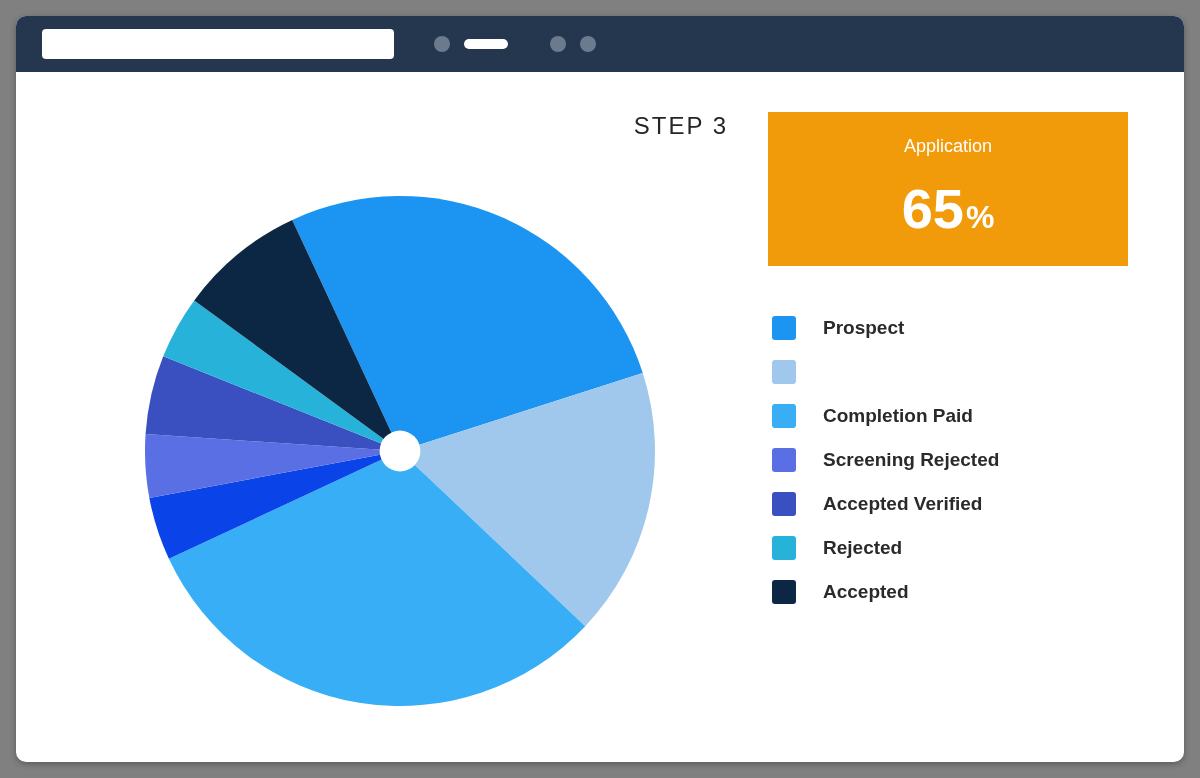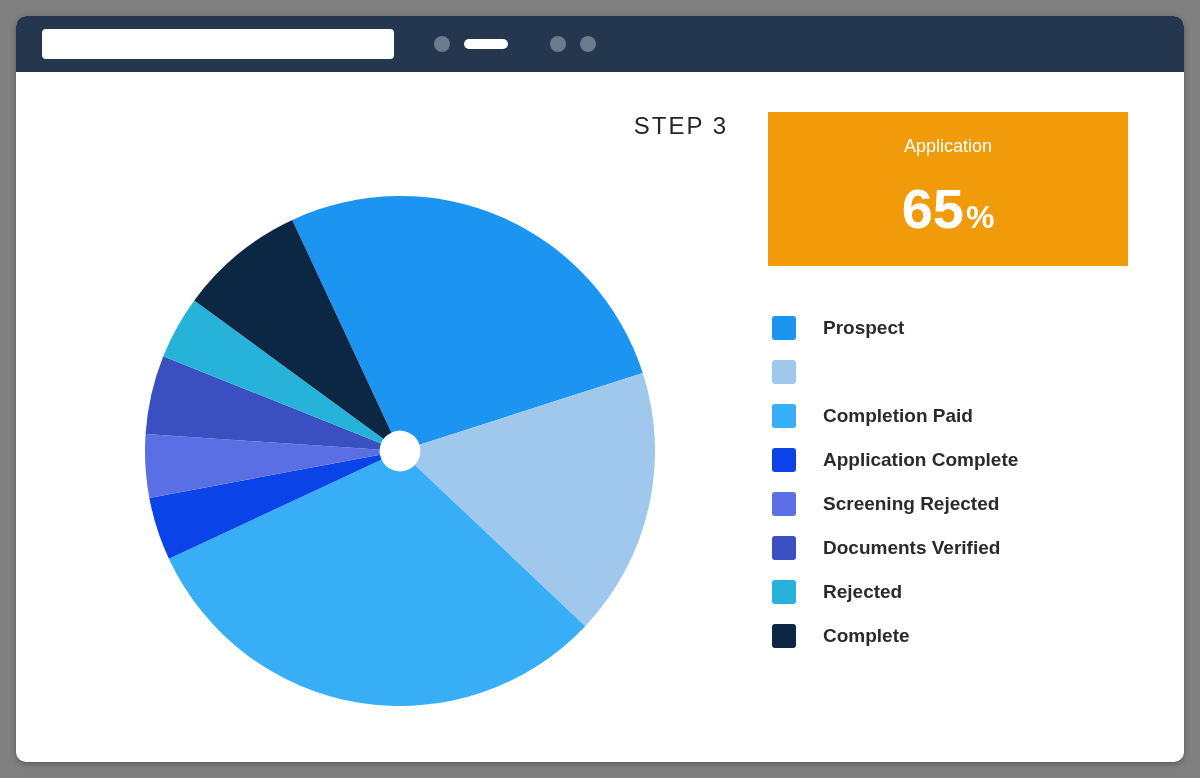"Application Complete" div.legend-row { html: <div> <div></div> <div>Application Complete</div> </div> -> none }
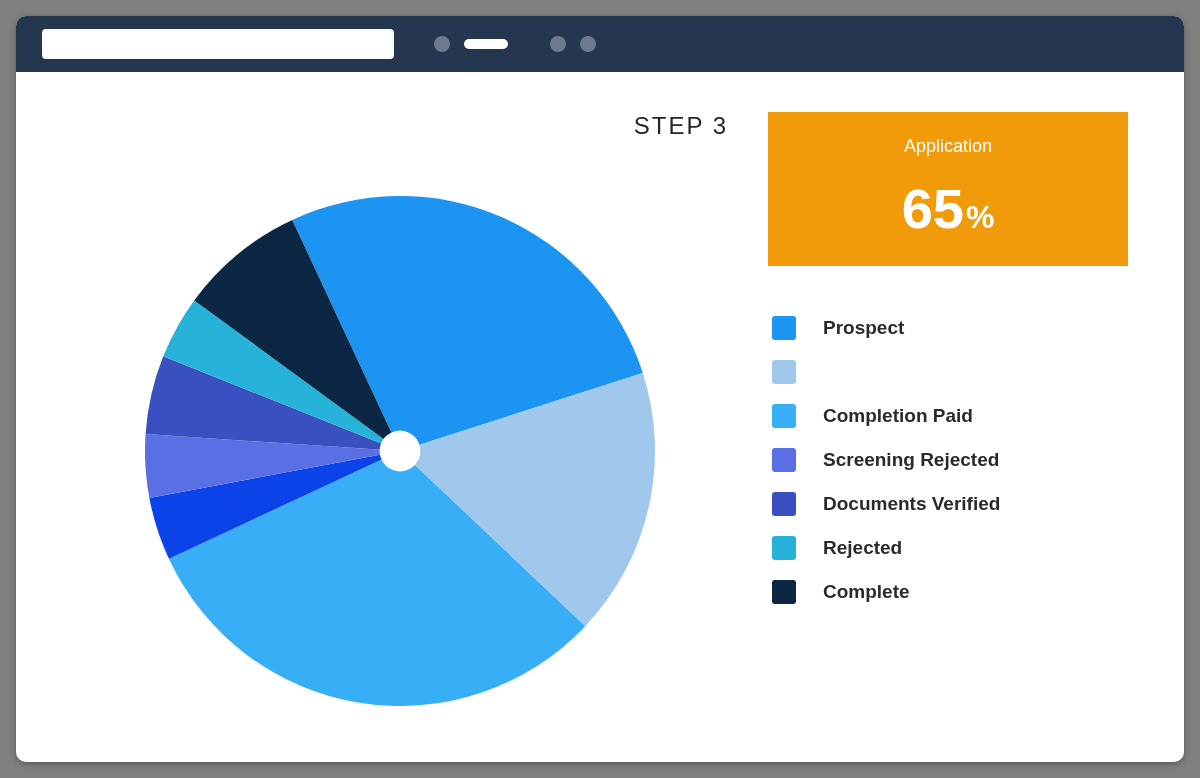"Documents Verified" div.legend-label { text: Documents -> Accepted }
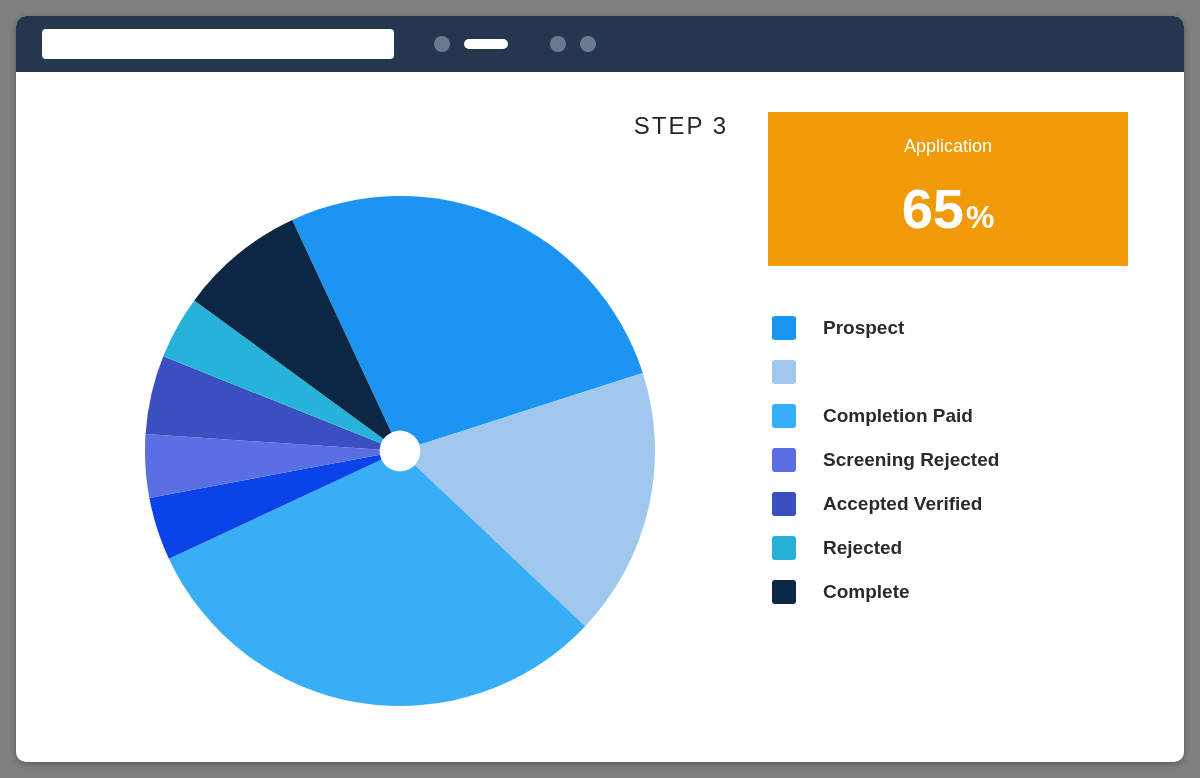"Complete" div.legend-label { text: Complete -> Accepted }
